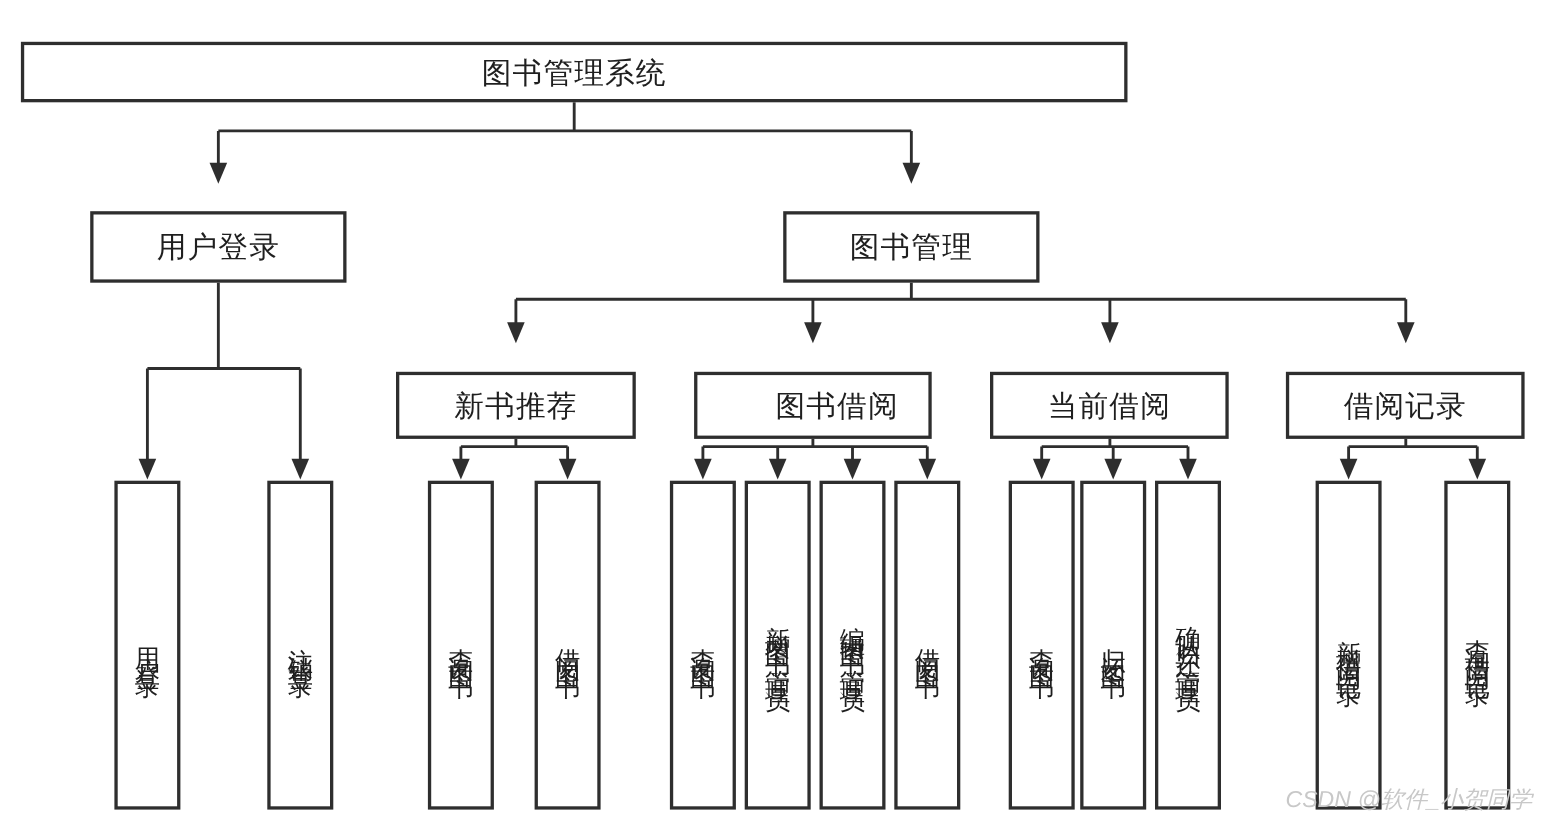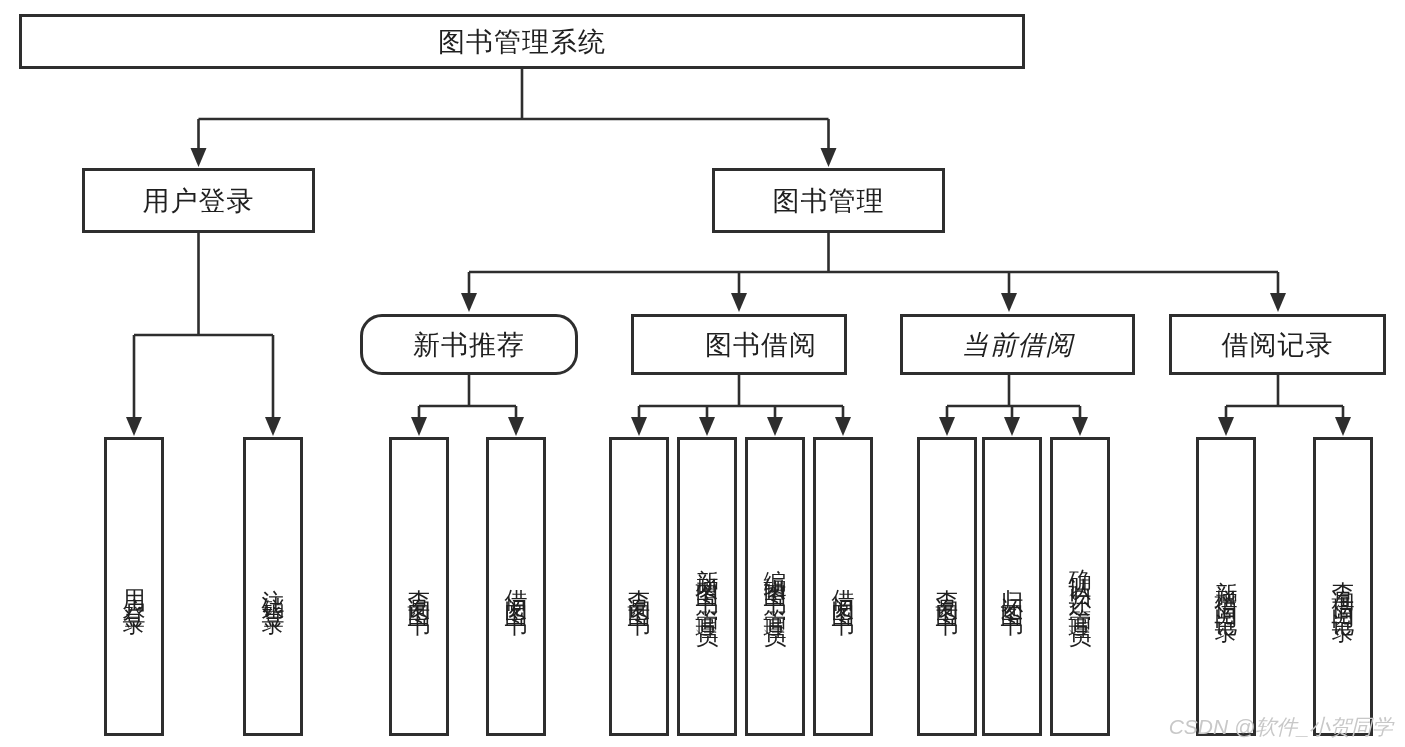"图书管理系统" .hnode { margin-top: none -> 24px }
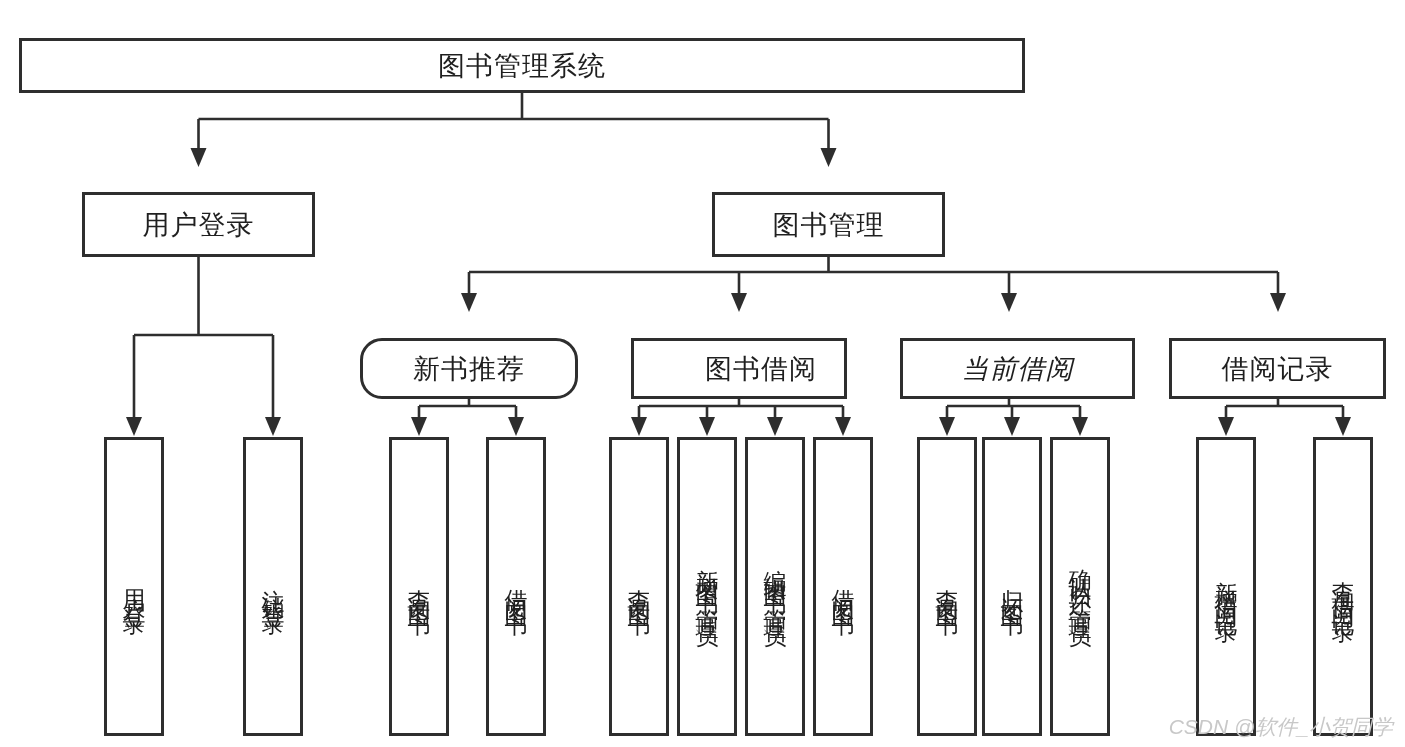"新书推荐" div.hnode { border-radius: 22px -> none }
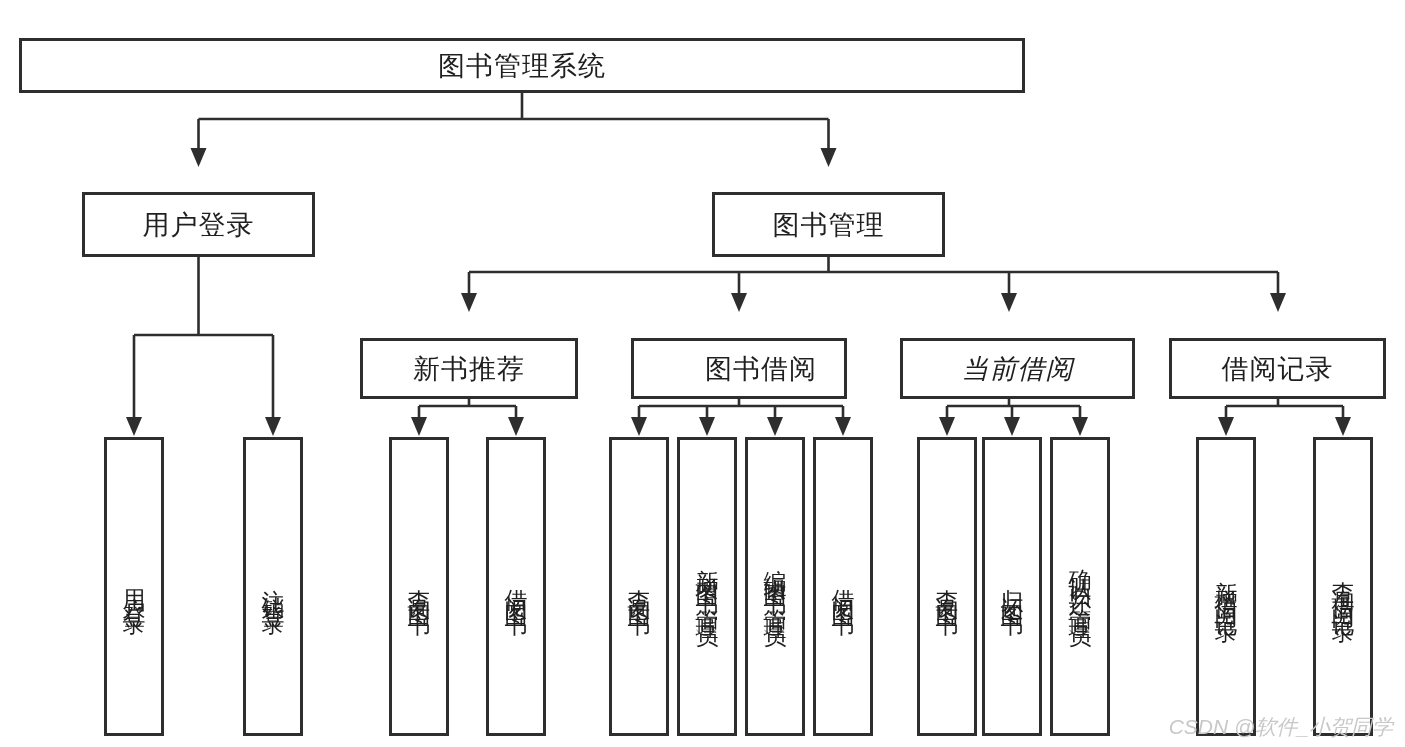"当前借阅" div.hnode { font-style: italic -> none; width: 235px -> 217px }
